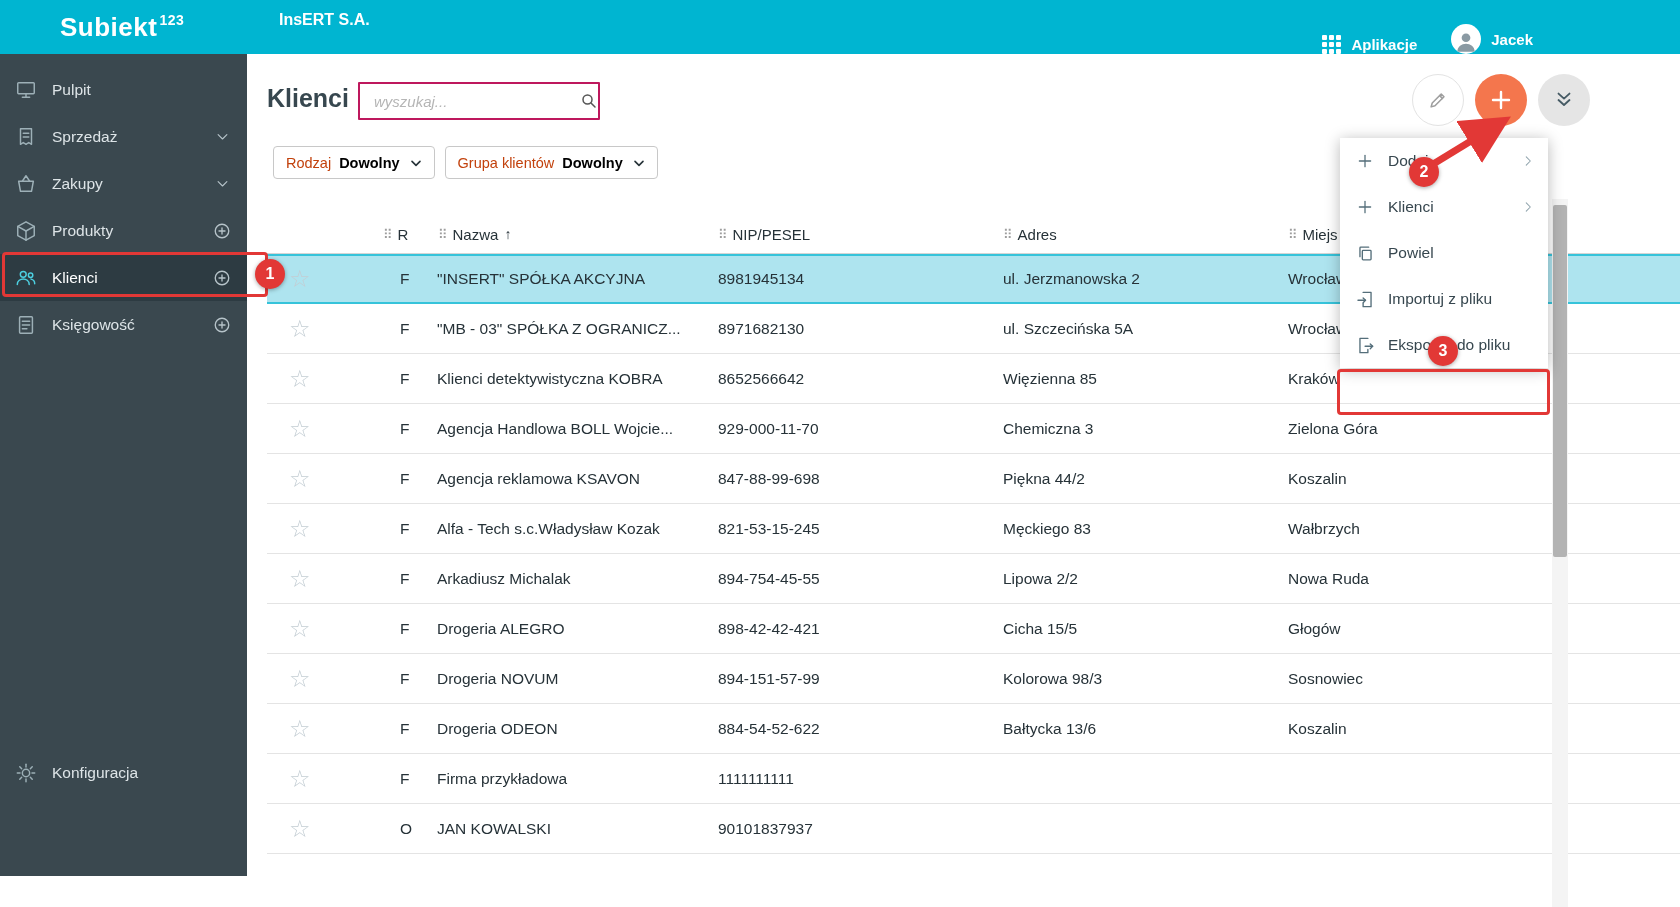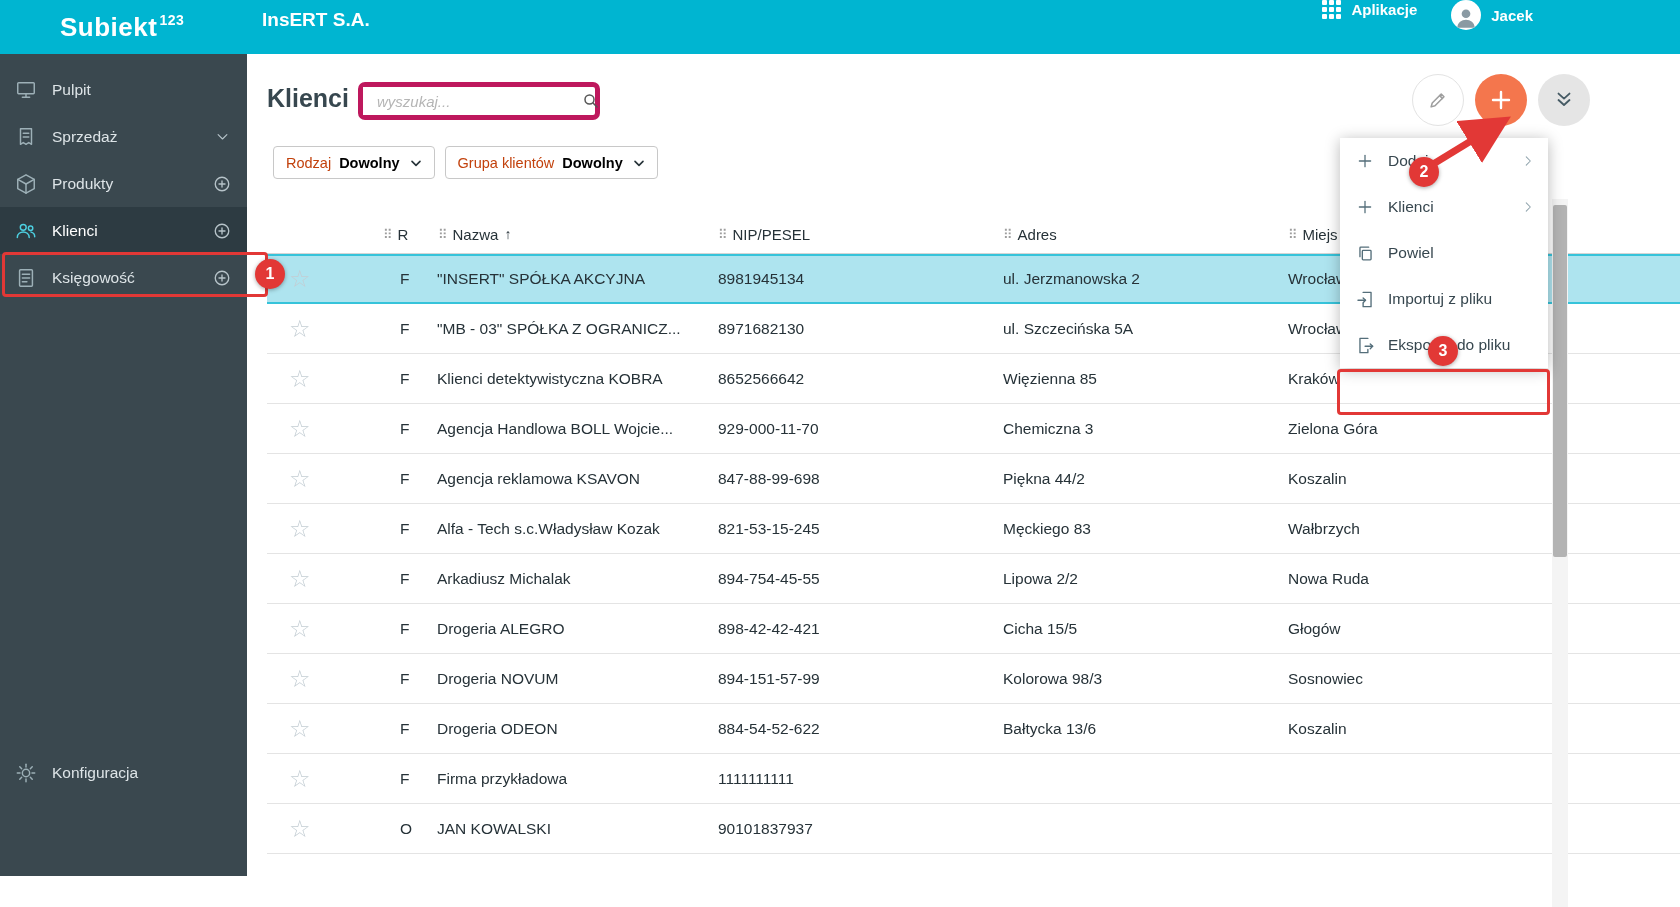"InsERT S.A." .company { font-size: 19px -> 16px; left: 262px -> 279px }
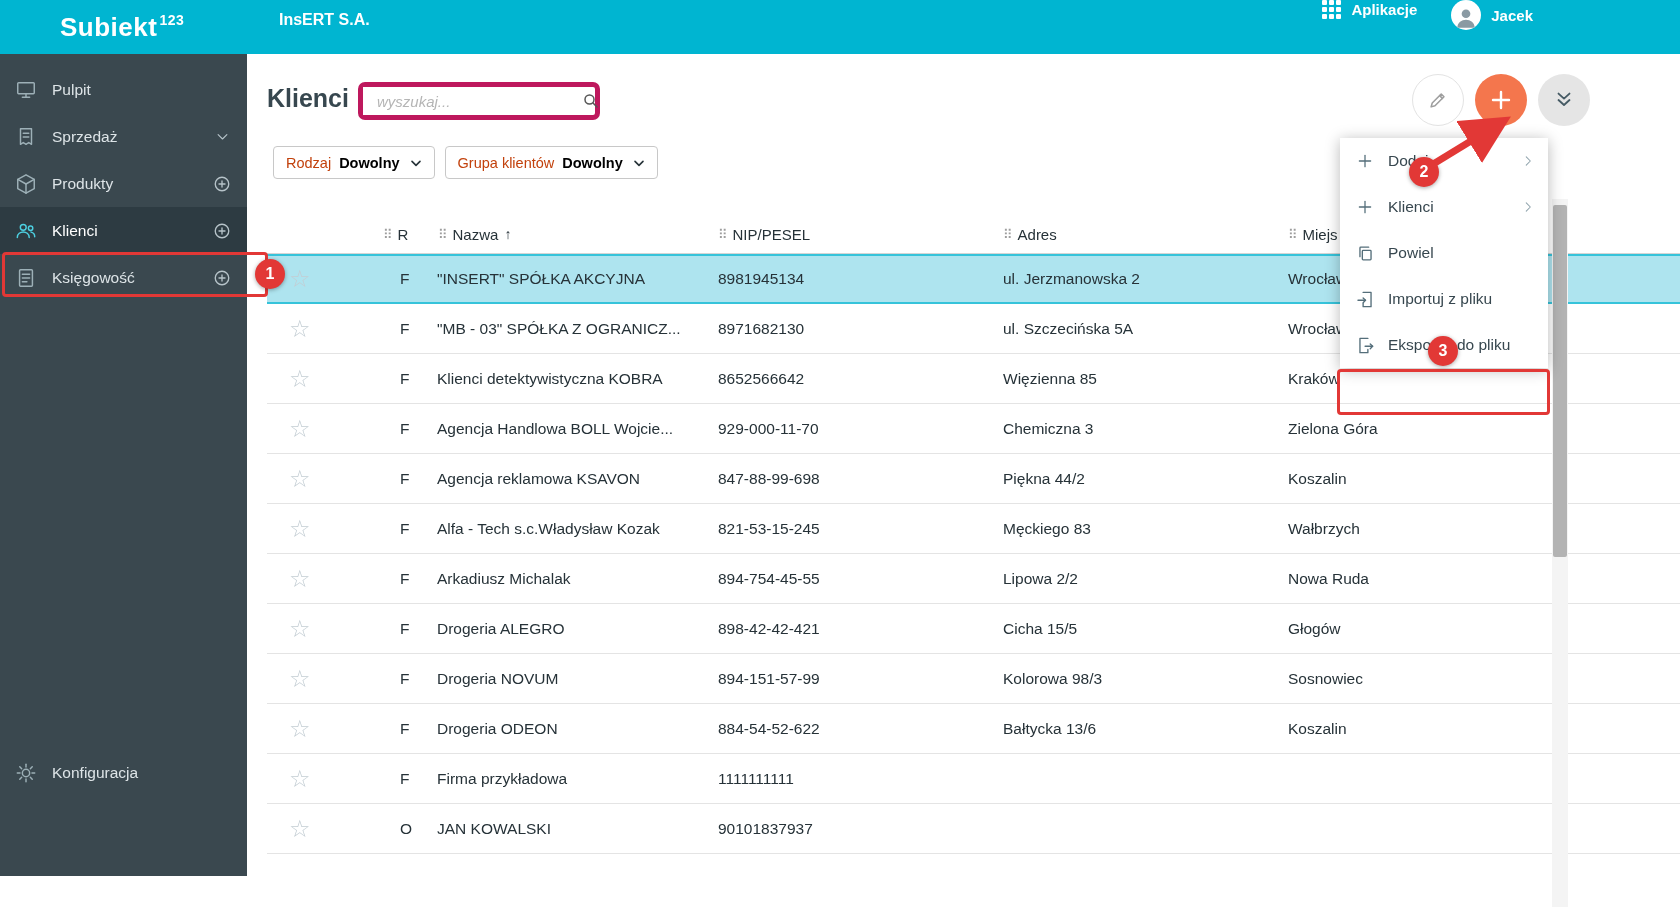"Aplikacje" .topbar-right { align-items: flex-start -> flex-end }
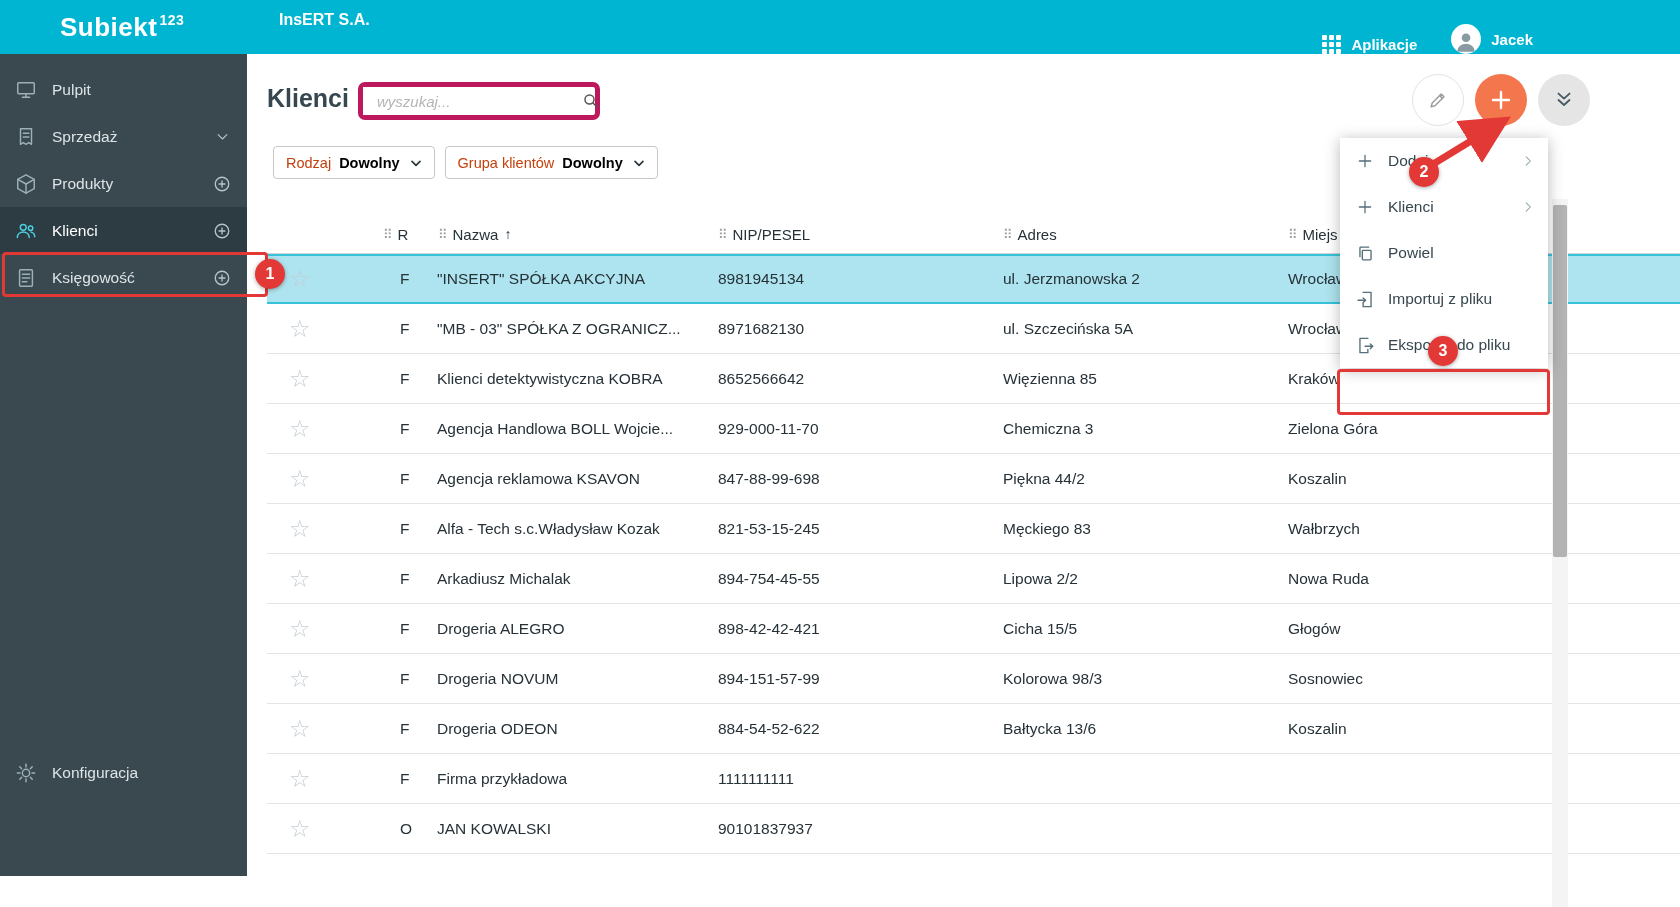"wyszukaj..." .search-box { border: 5px solid #be185d -> 2px solid #be185d; border-radius: 7px -> 1px; justify-content: none -> center }
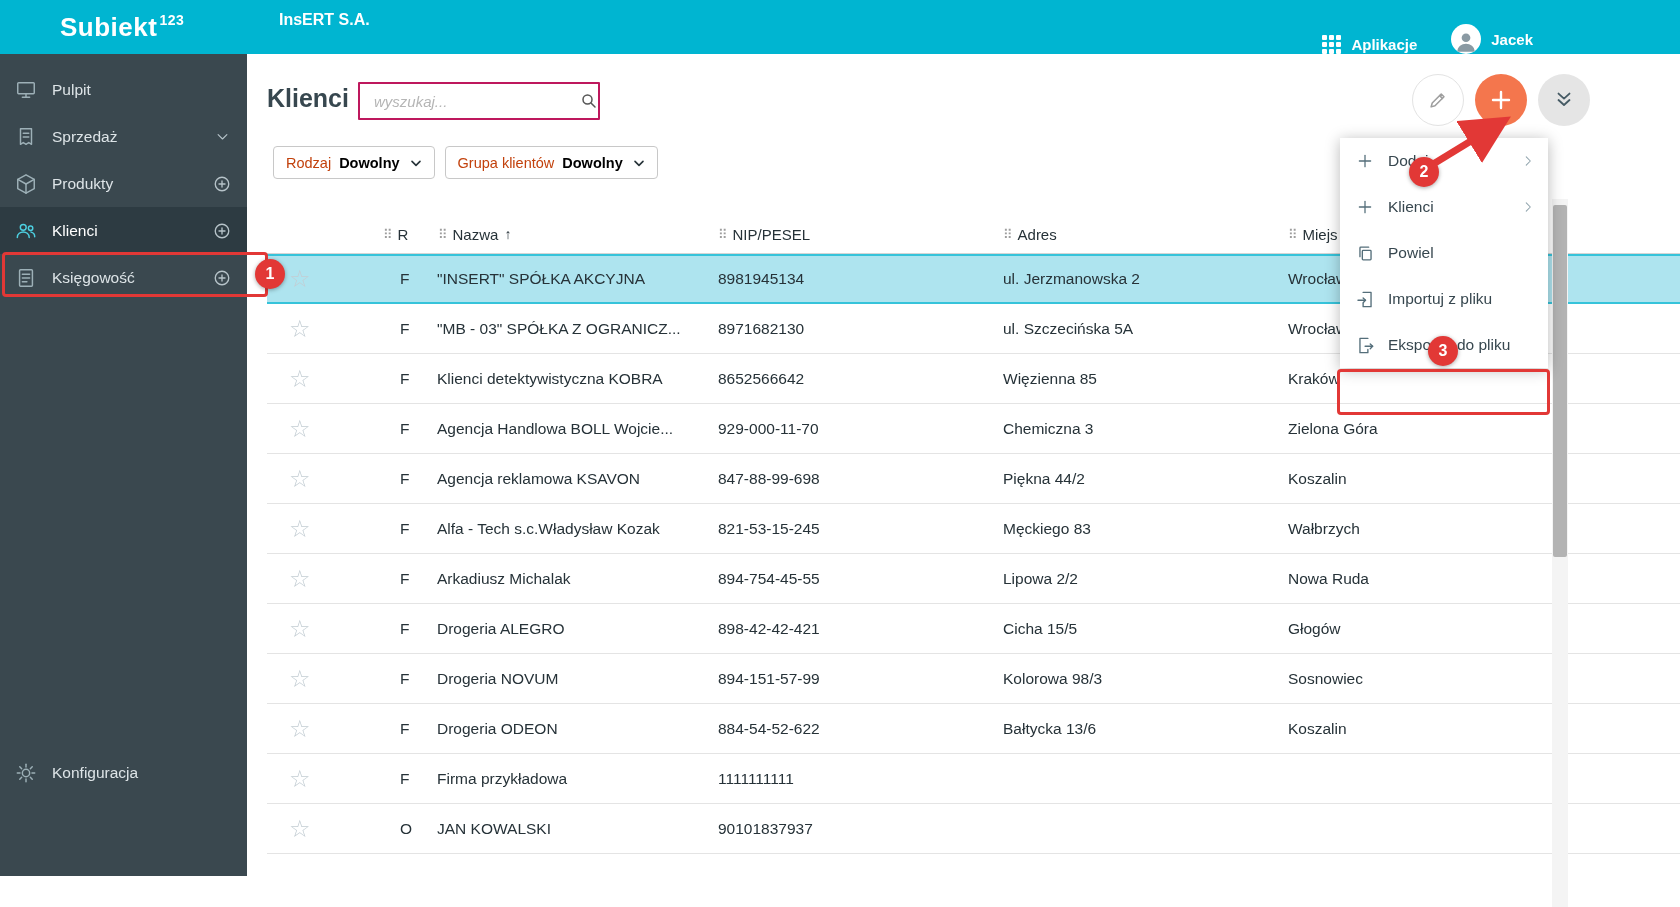"Zakupy" div.side-item { html: none -> <div> <span> <svg> <path></path> <path></path> </svg> </span> <span>Zakupy</span> <span> <svg> <polyline></polyline> </svg> </span> </div> }
